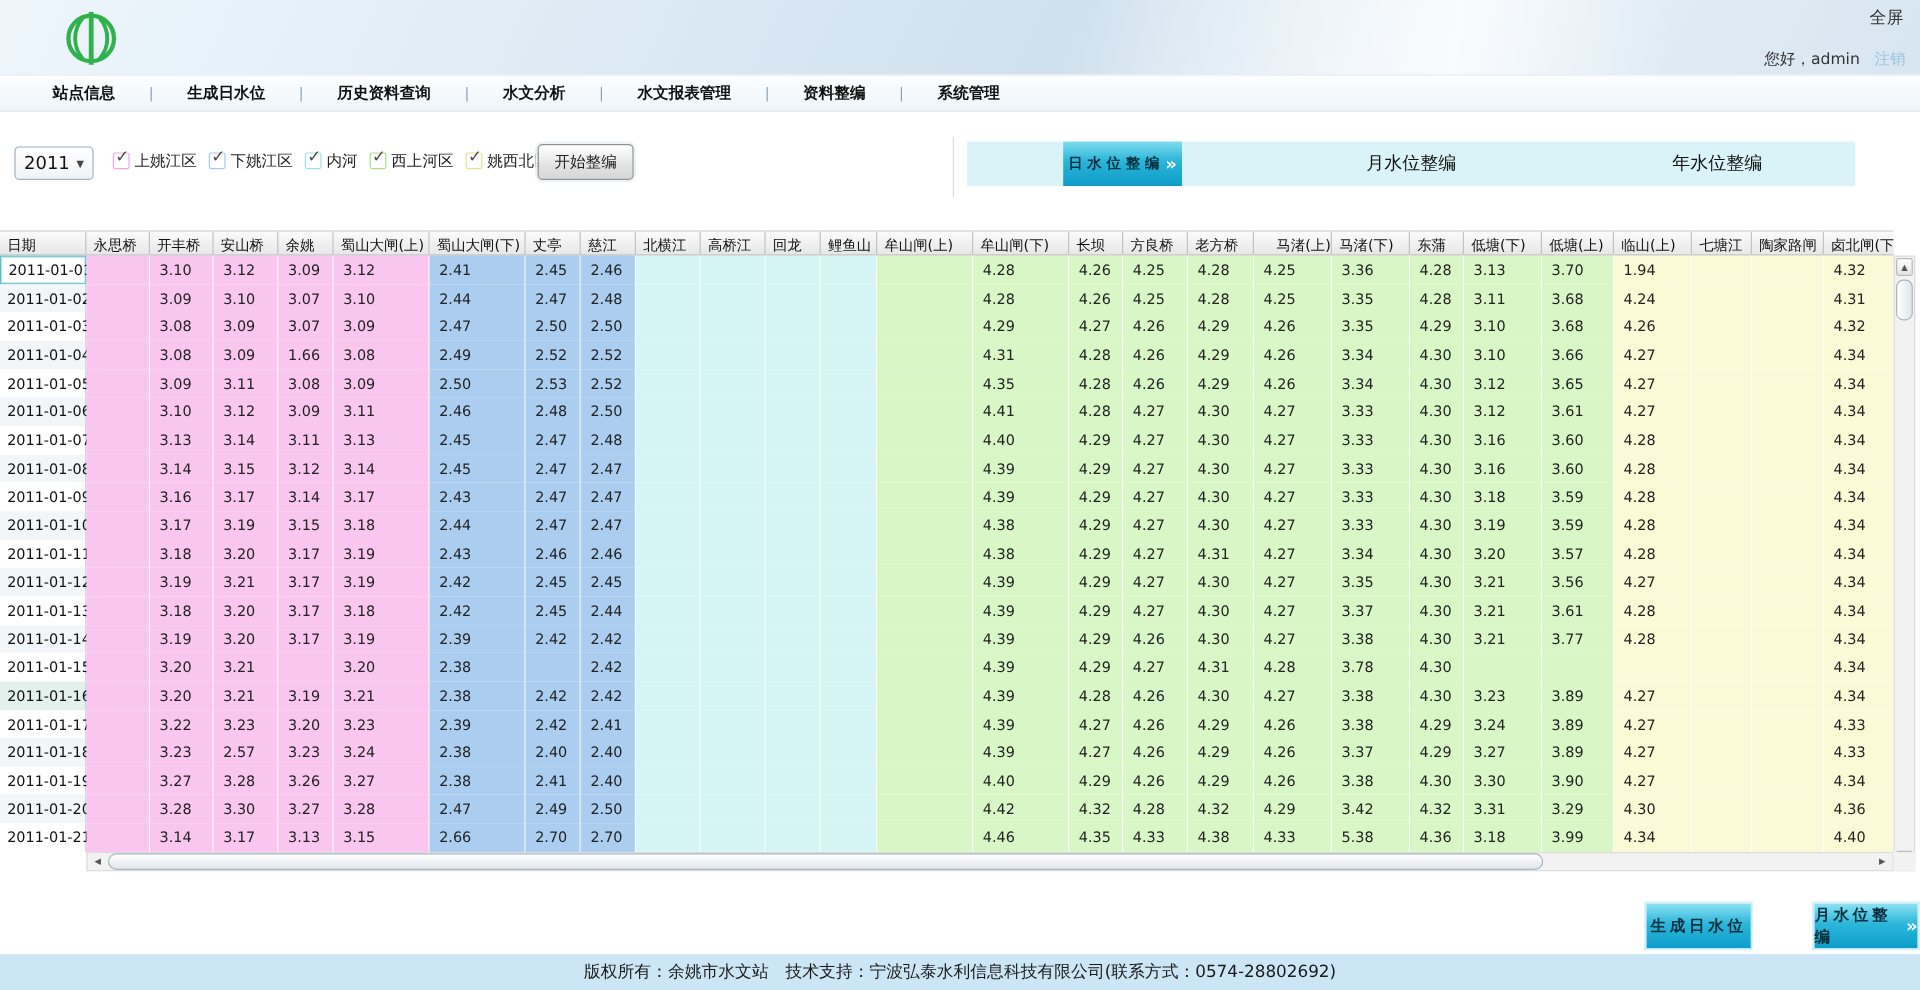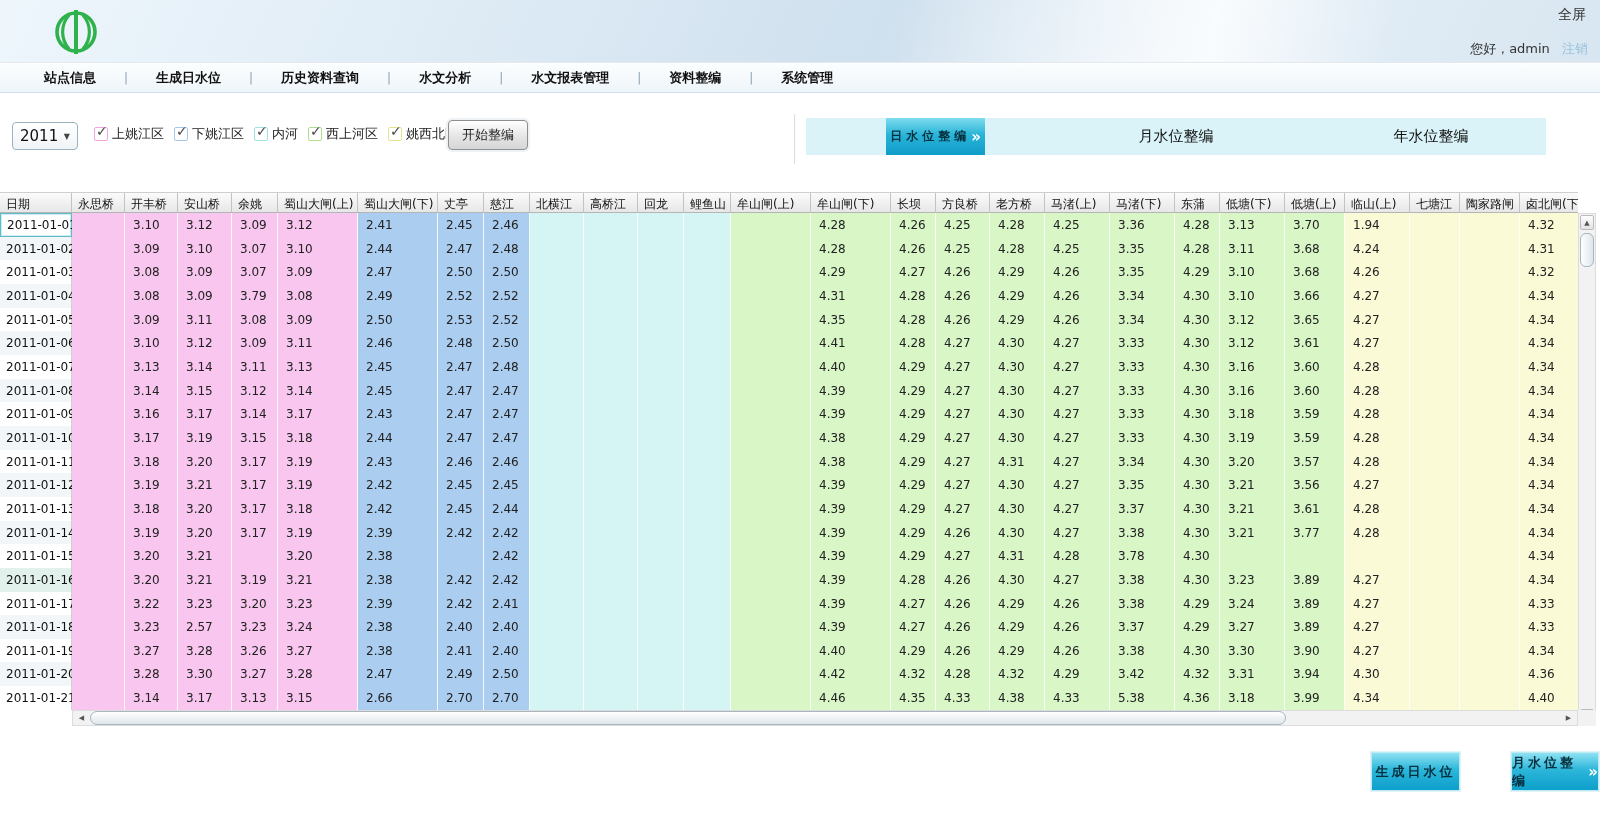"马渚(上)" div.hcell { text-align: none -> right }
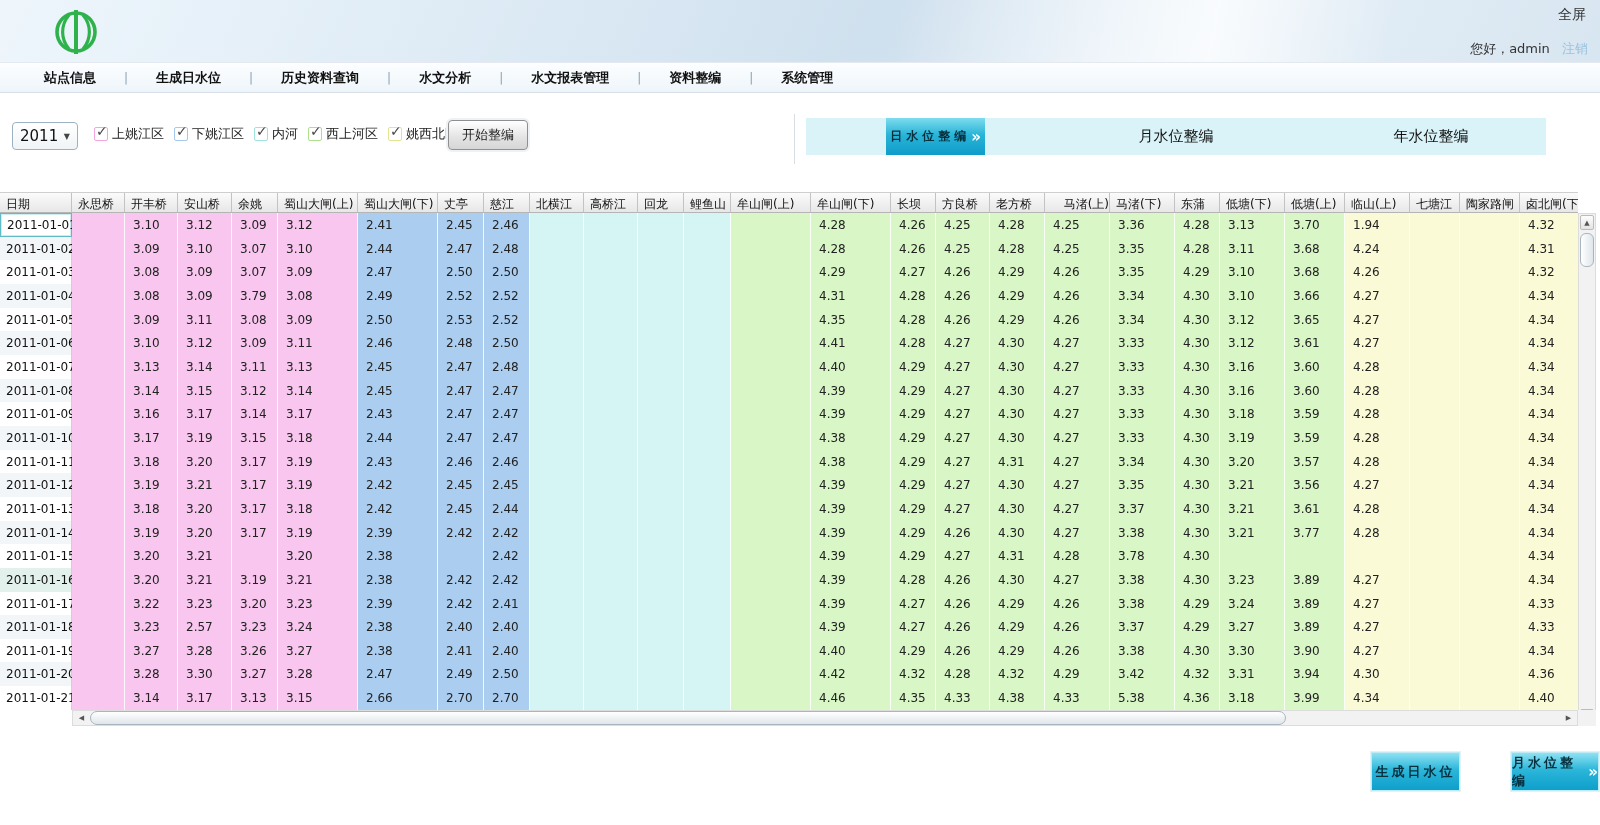"3.79" div.cell { text: 3.79 -> 1.66 }
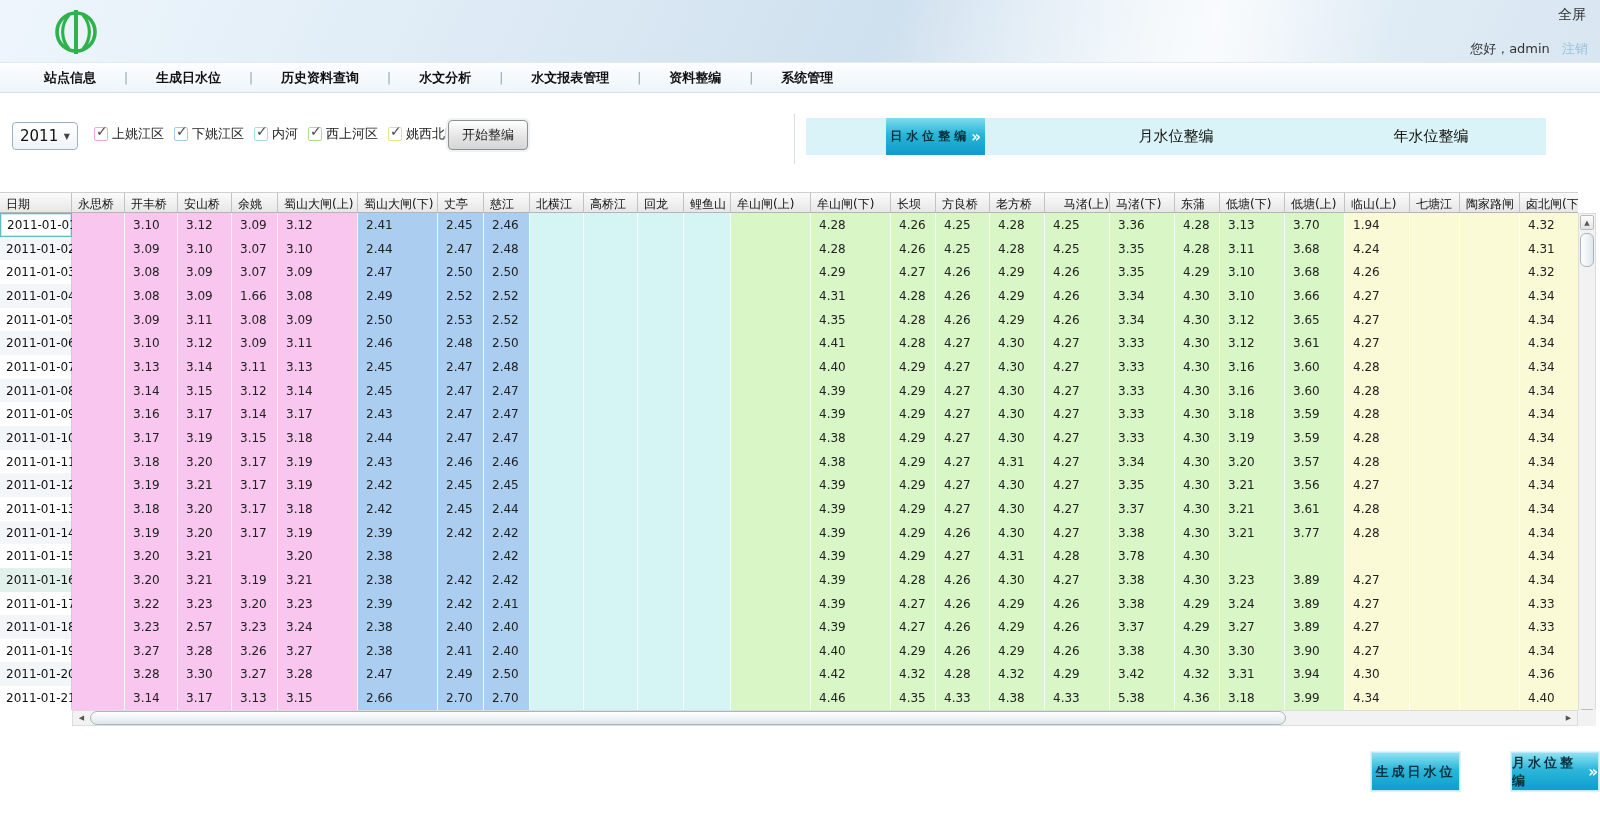"3.94" div.cell { text: 3.94 -> 3.29 }
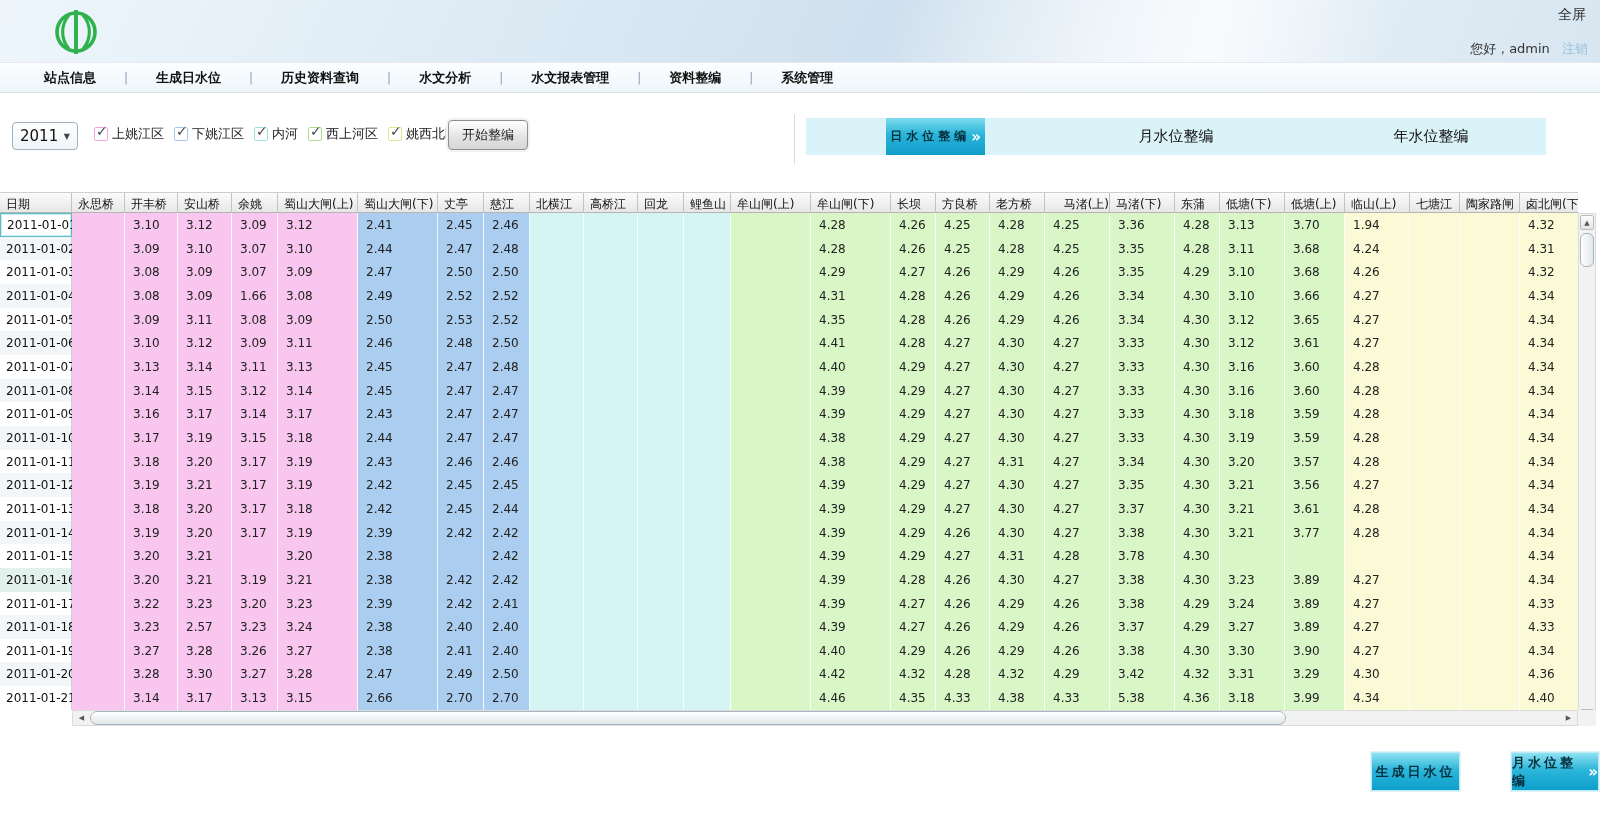"版权所有：余姚市水文站" div.footer { html: none -> <div> <span>版权所有：余姚市水文站 技术支持：宁波弘泰水利信息科技有限公司(联系方式：0574-28802692)</span> </div> }
